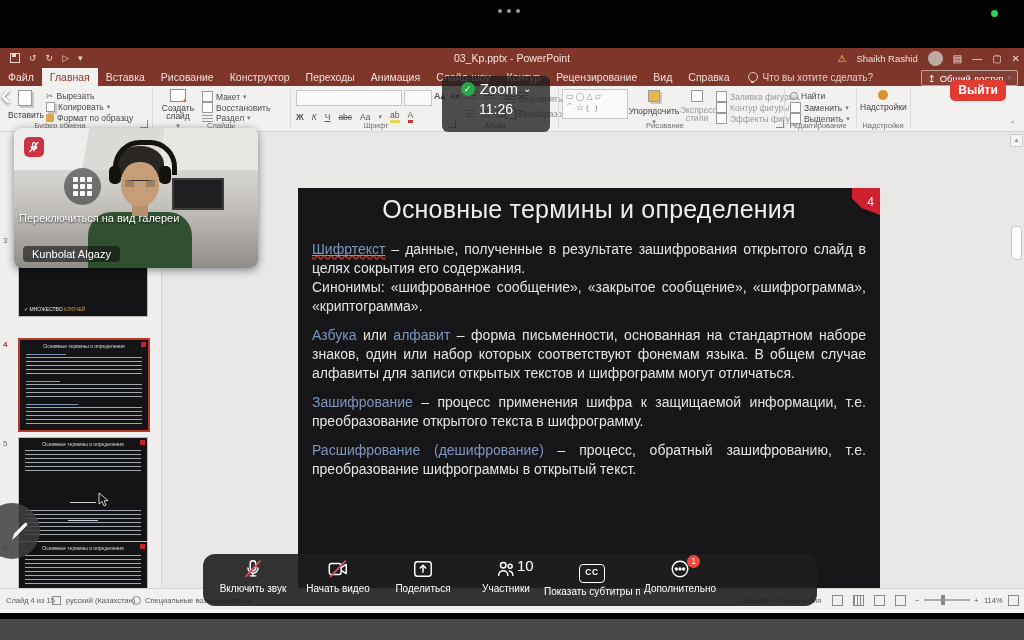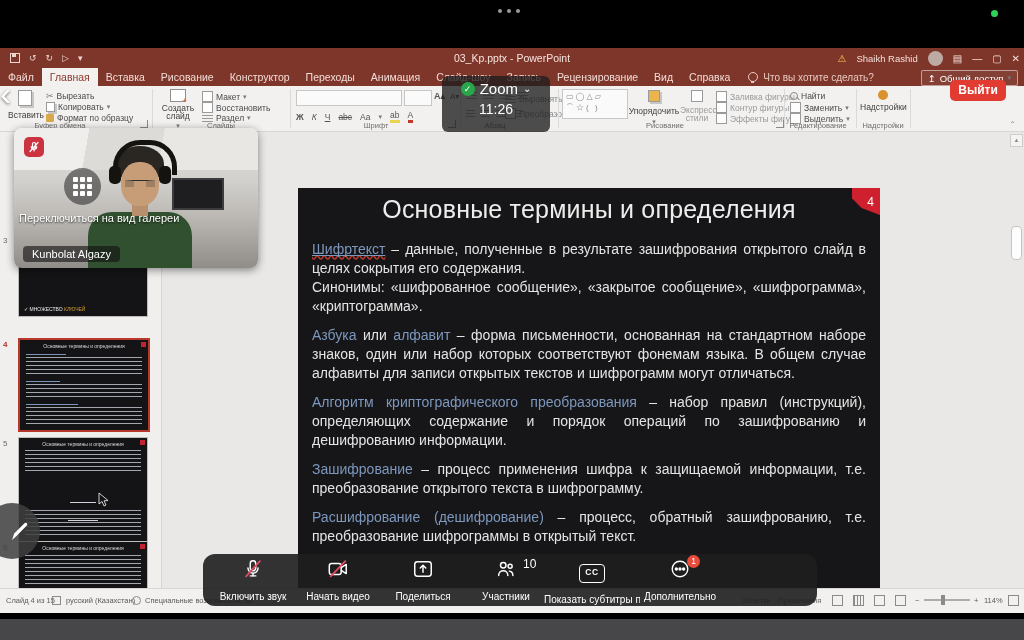"Запись" span.tab { text: Запись -> Контур }
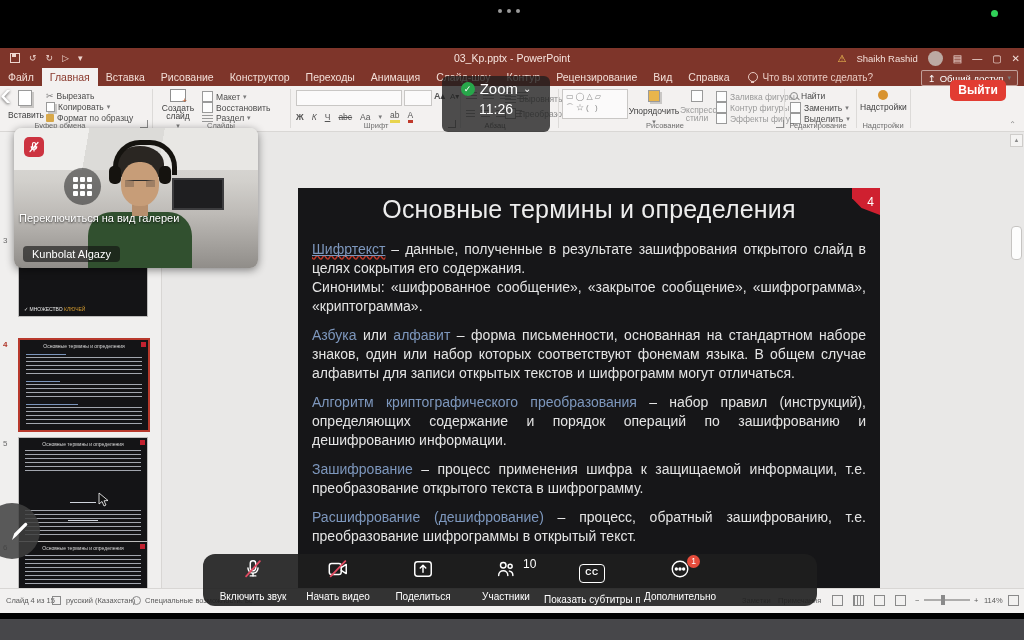"Алгоритм криптографического" p { html: <p><span>Алгоритм криптографического преобразования</span><span> – набор правил (инструкций), определяющих содержание и порядок операций по зашифрованию и дешифрованию информации.</span></p> -> none }
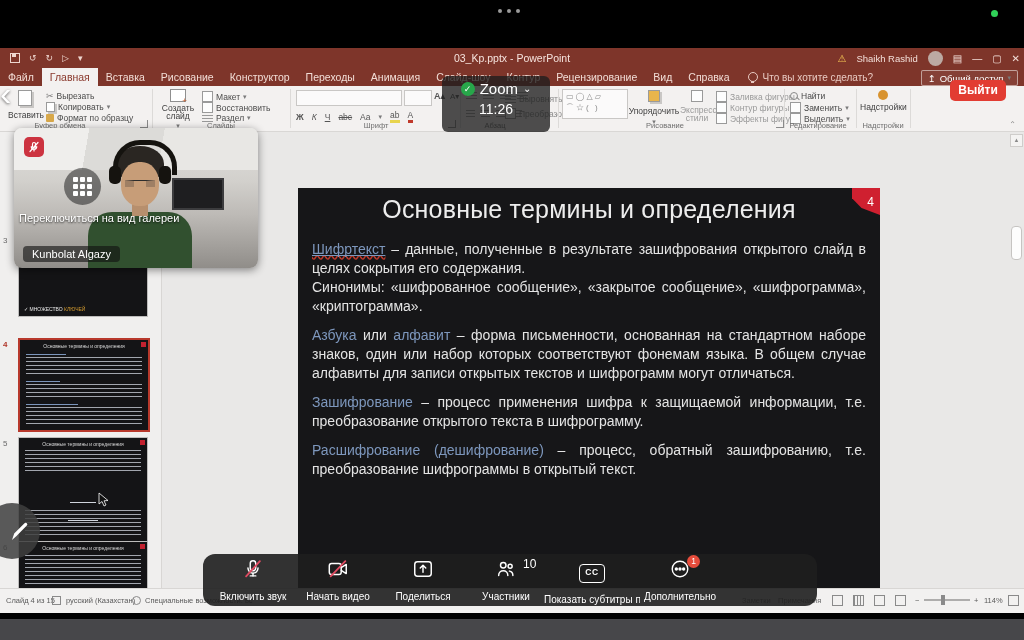"10" .pcount { font-size: 12px -> 15px; margin-left: 6px -> 0 }
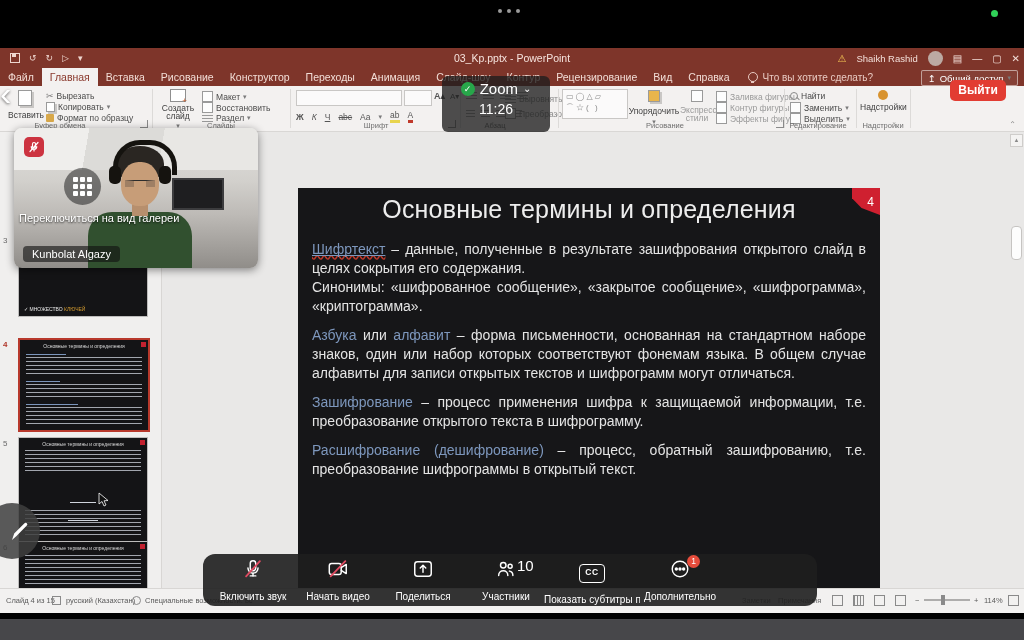"Включить звук" .mbtn .lbl { margin-top: 9px -> 1px }
